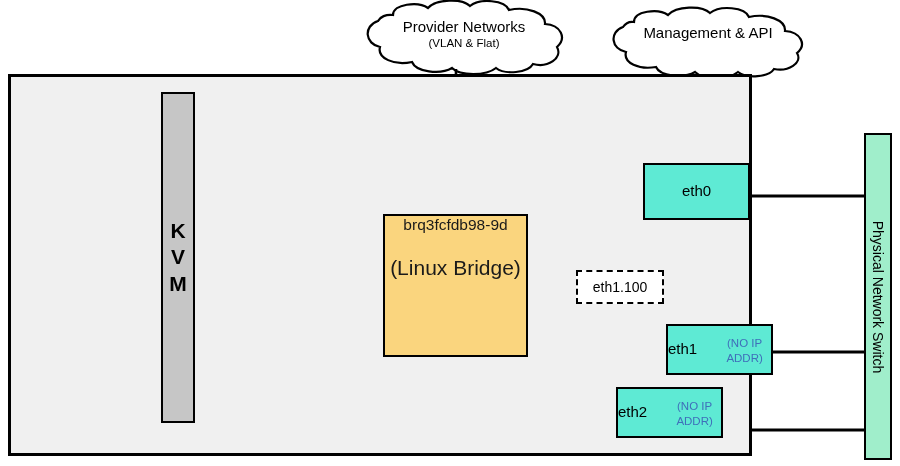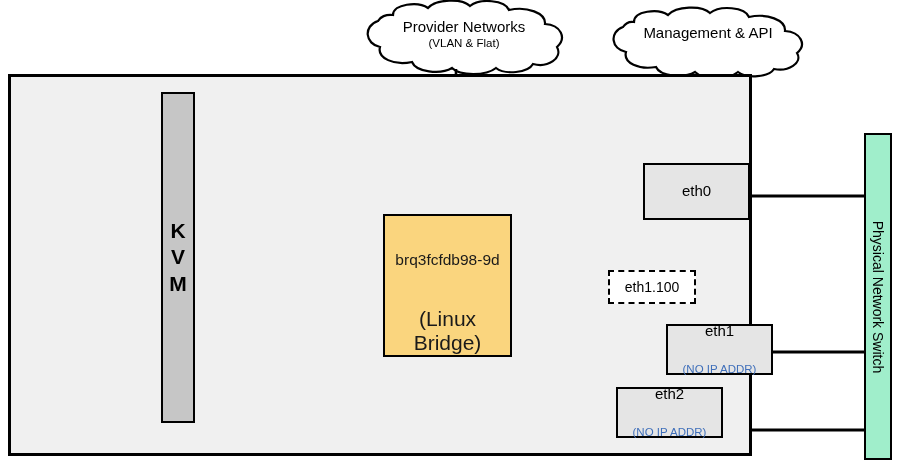"eth0" .nic-box { background: #e5e5e5 -> #5eead4; flex-direction: column -> row }
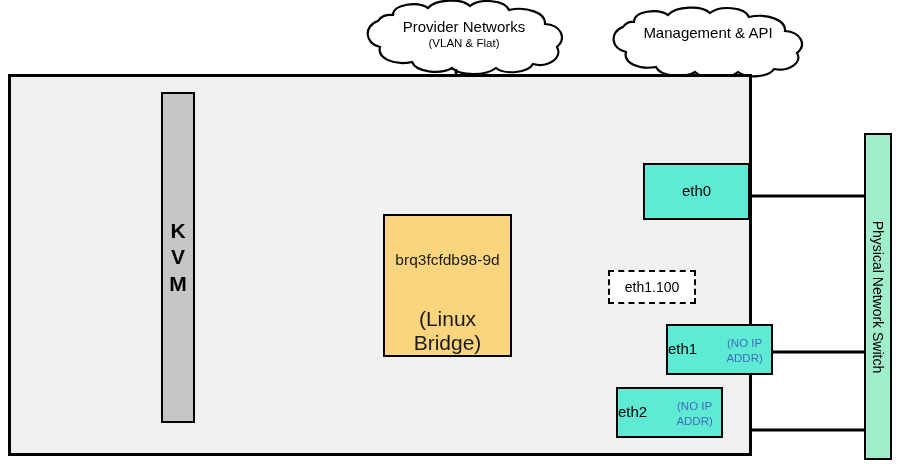"brq3fcfdb98-9d" .bridge-box { gap: 38px -> 22px; justify-content: flex-end -> flex-start; width: 129px -> 145px }
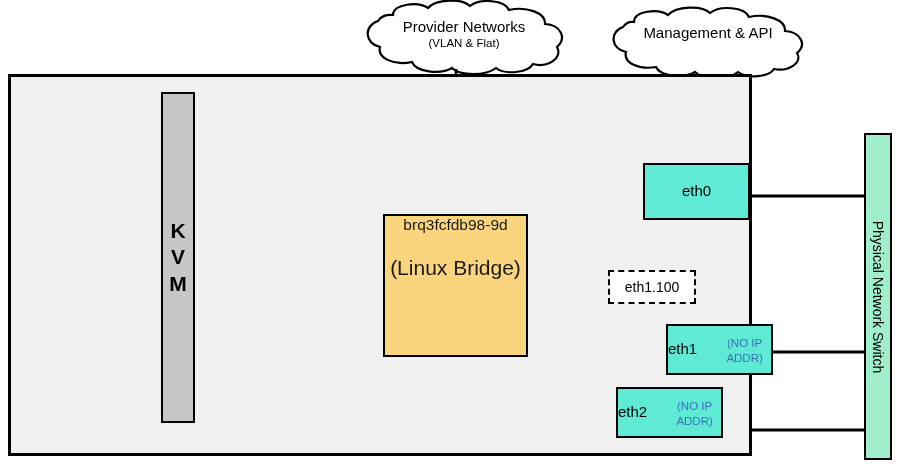"eth1.100" .vlan-box { left: 608px -> 576px }
